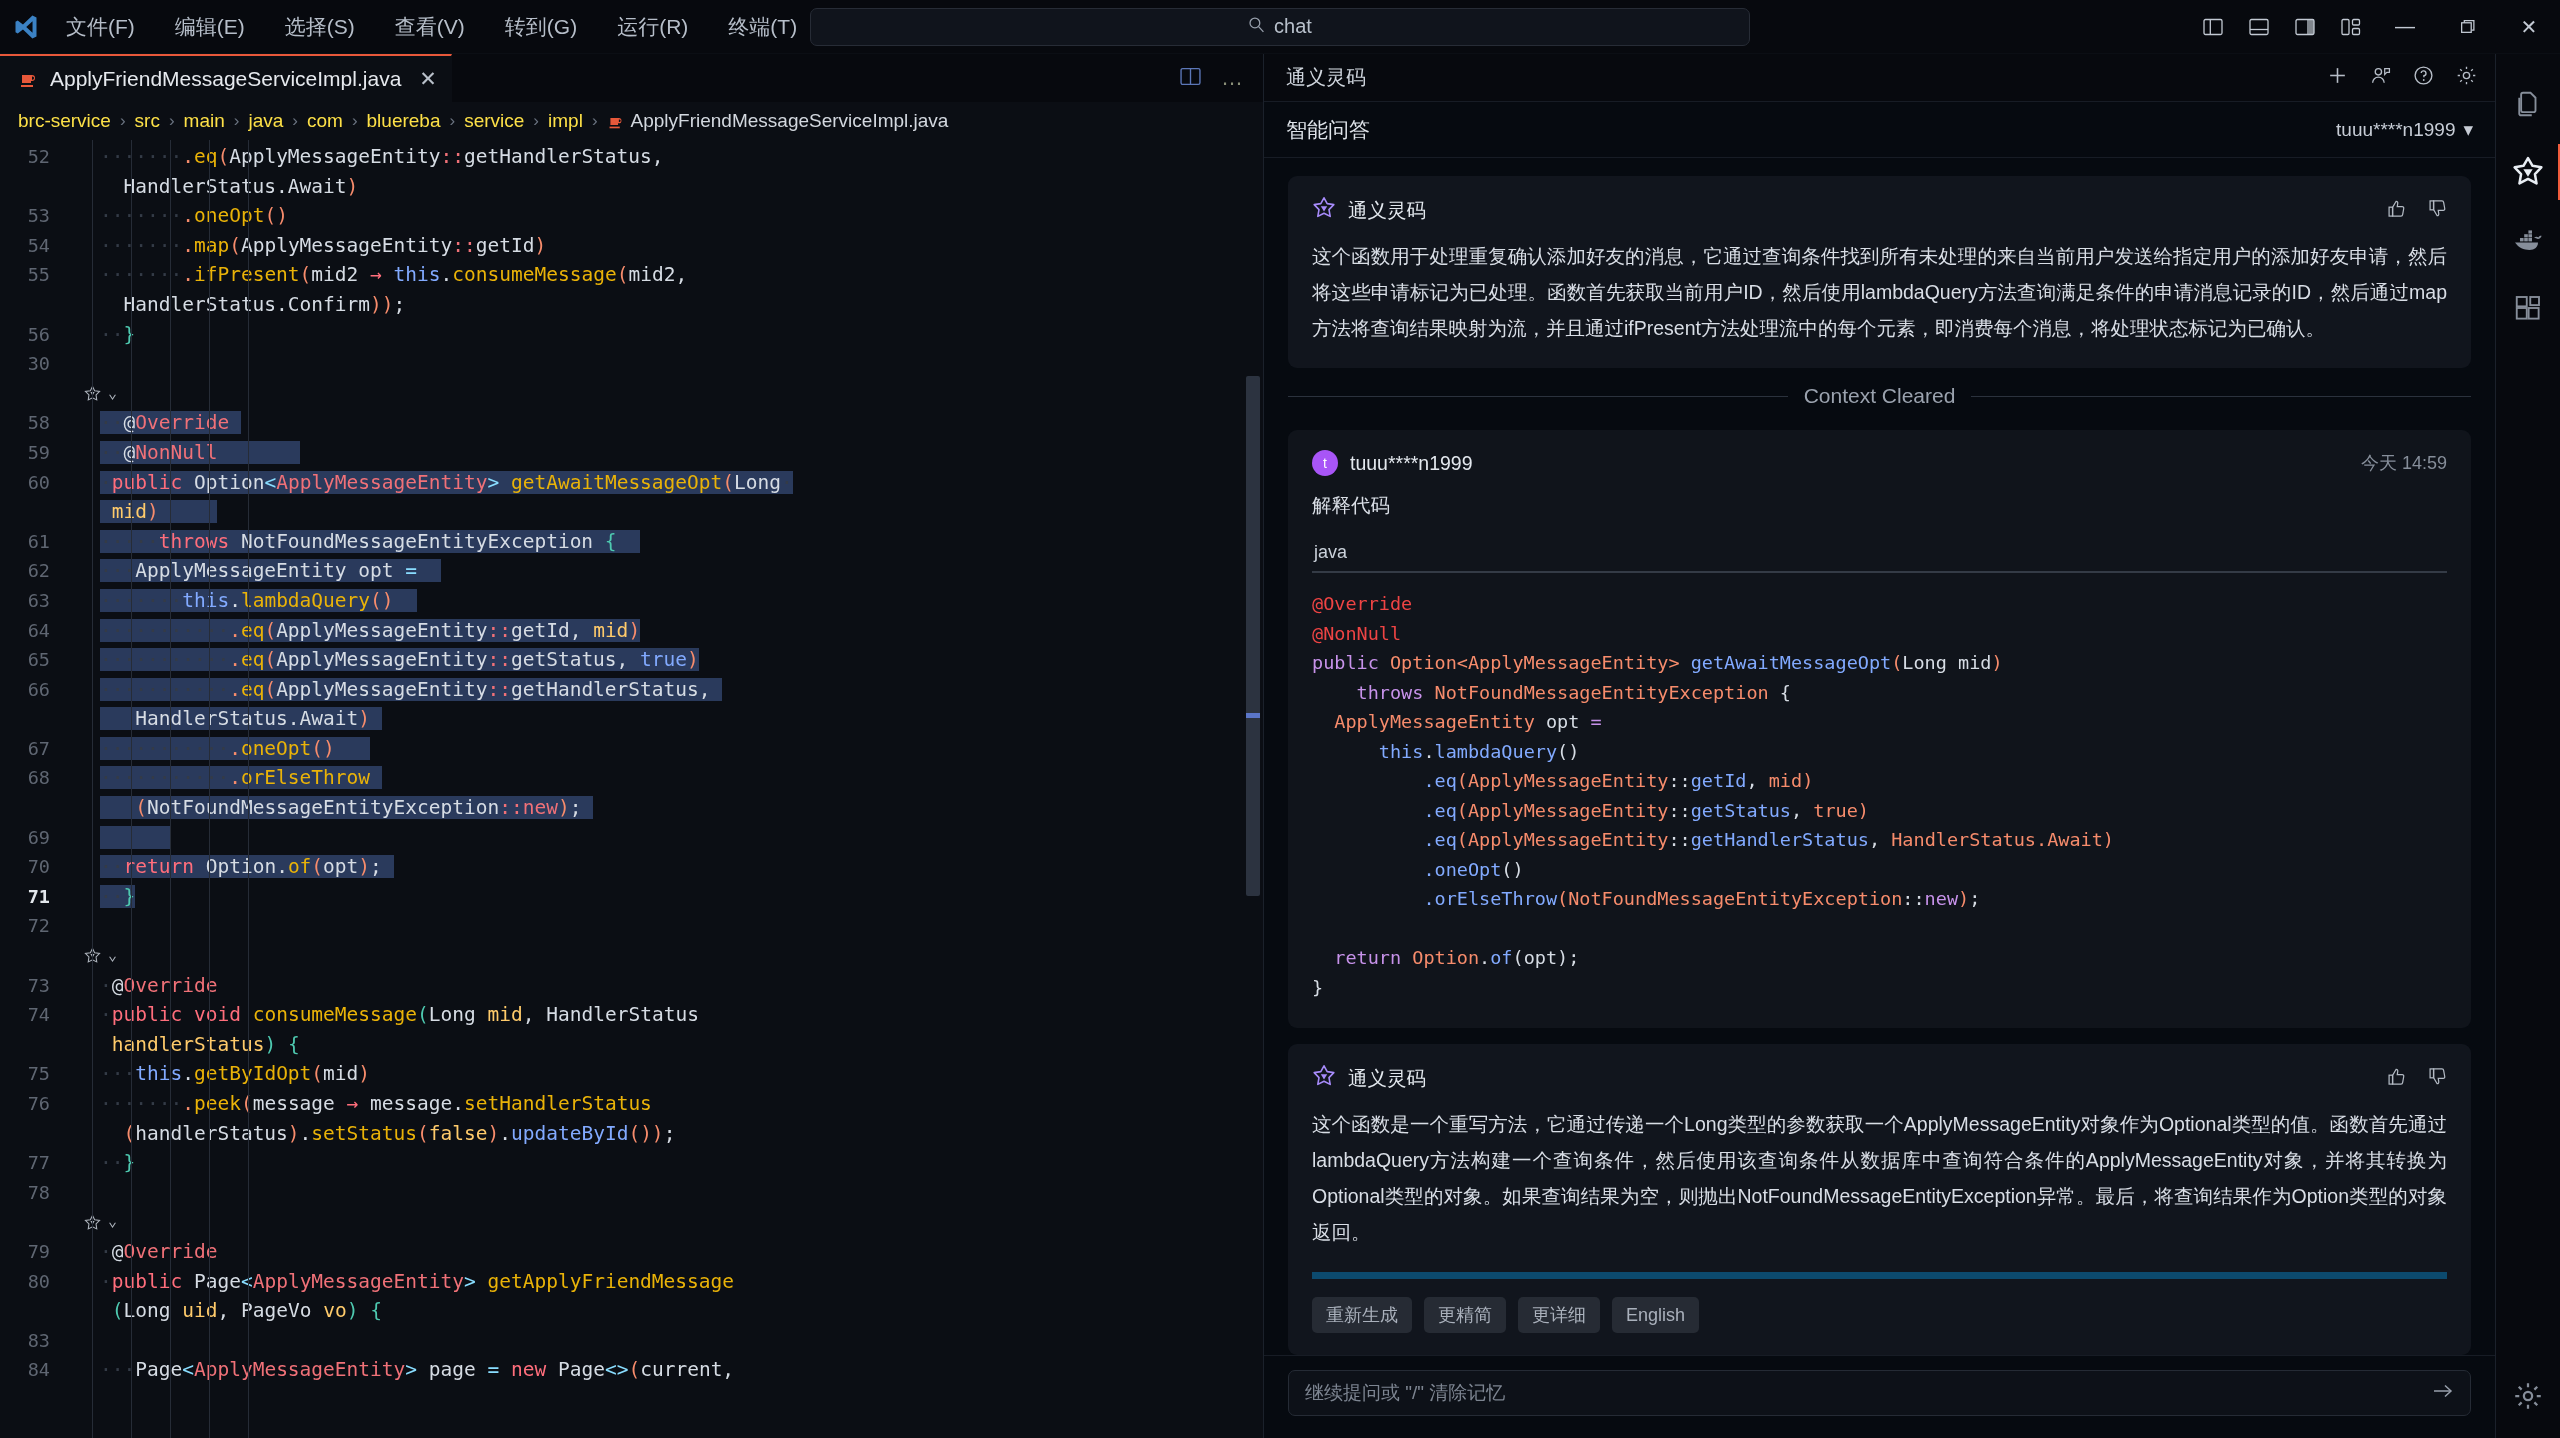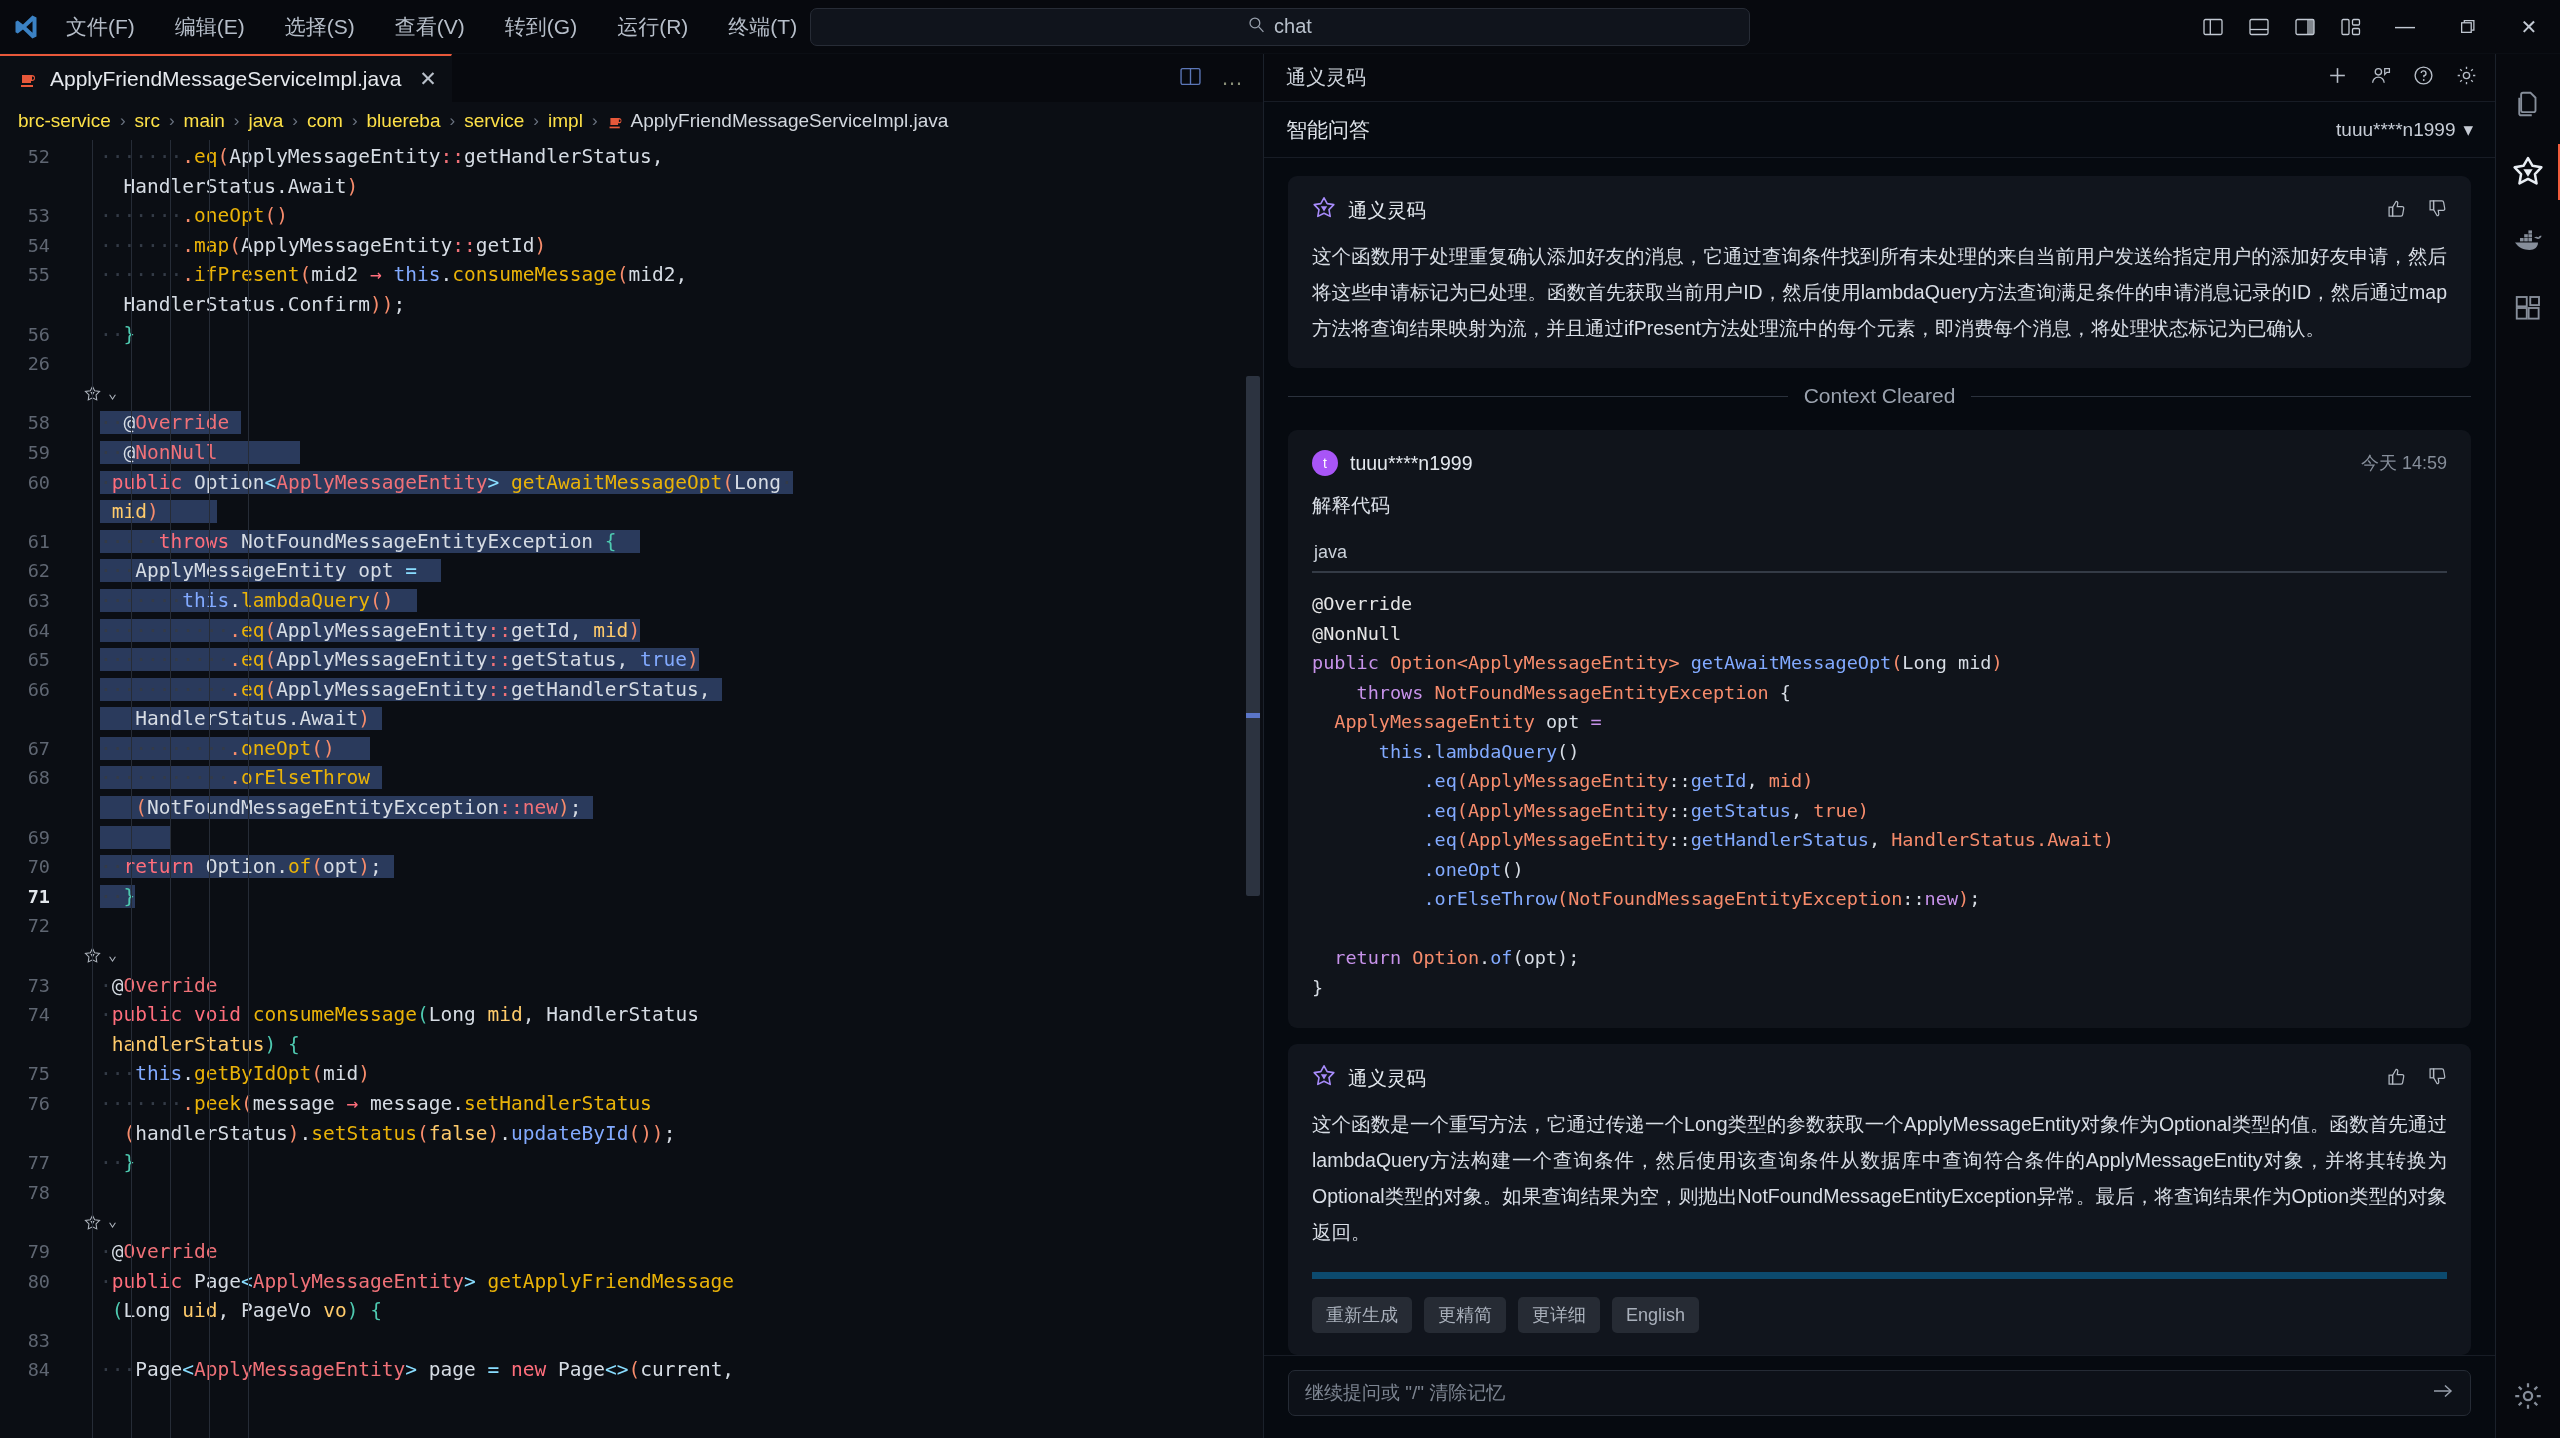"26" div.gutter { text: 26 -> 30 }
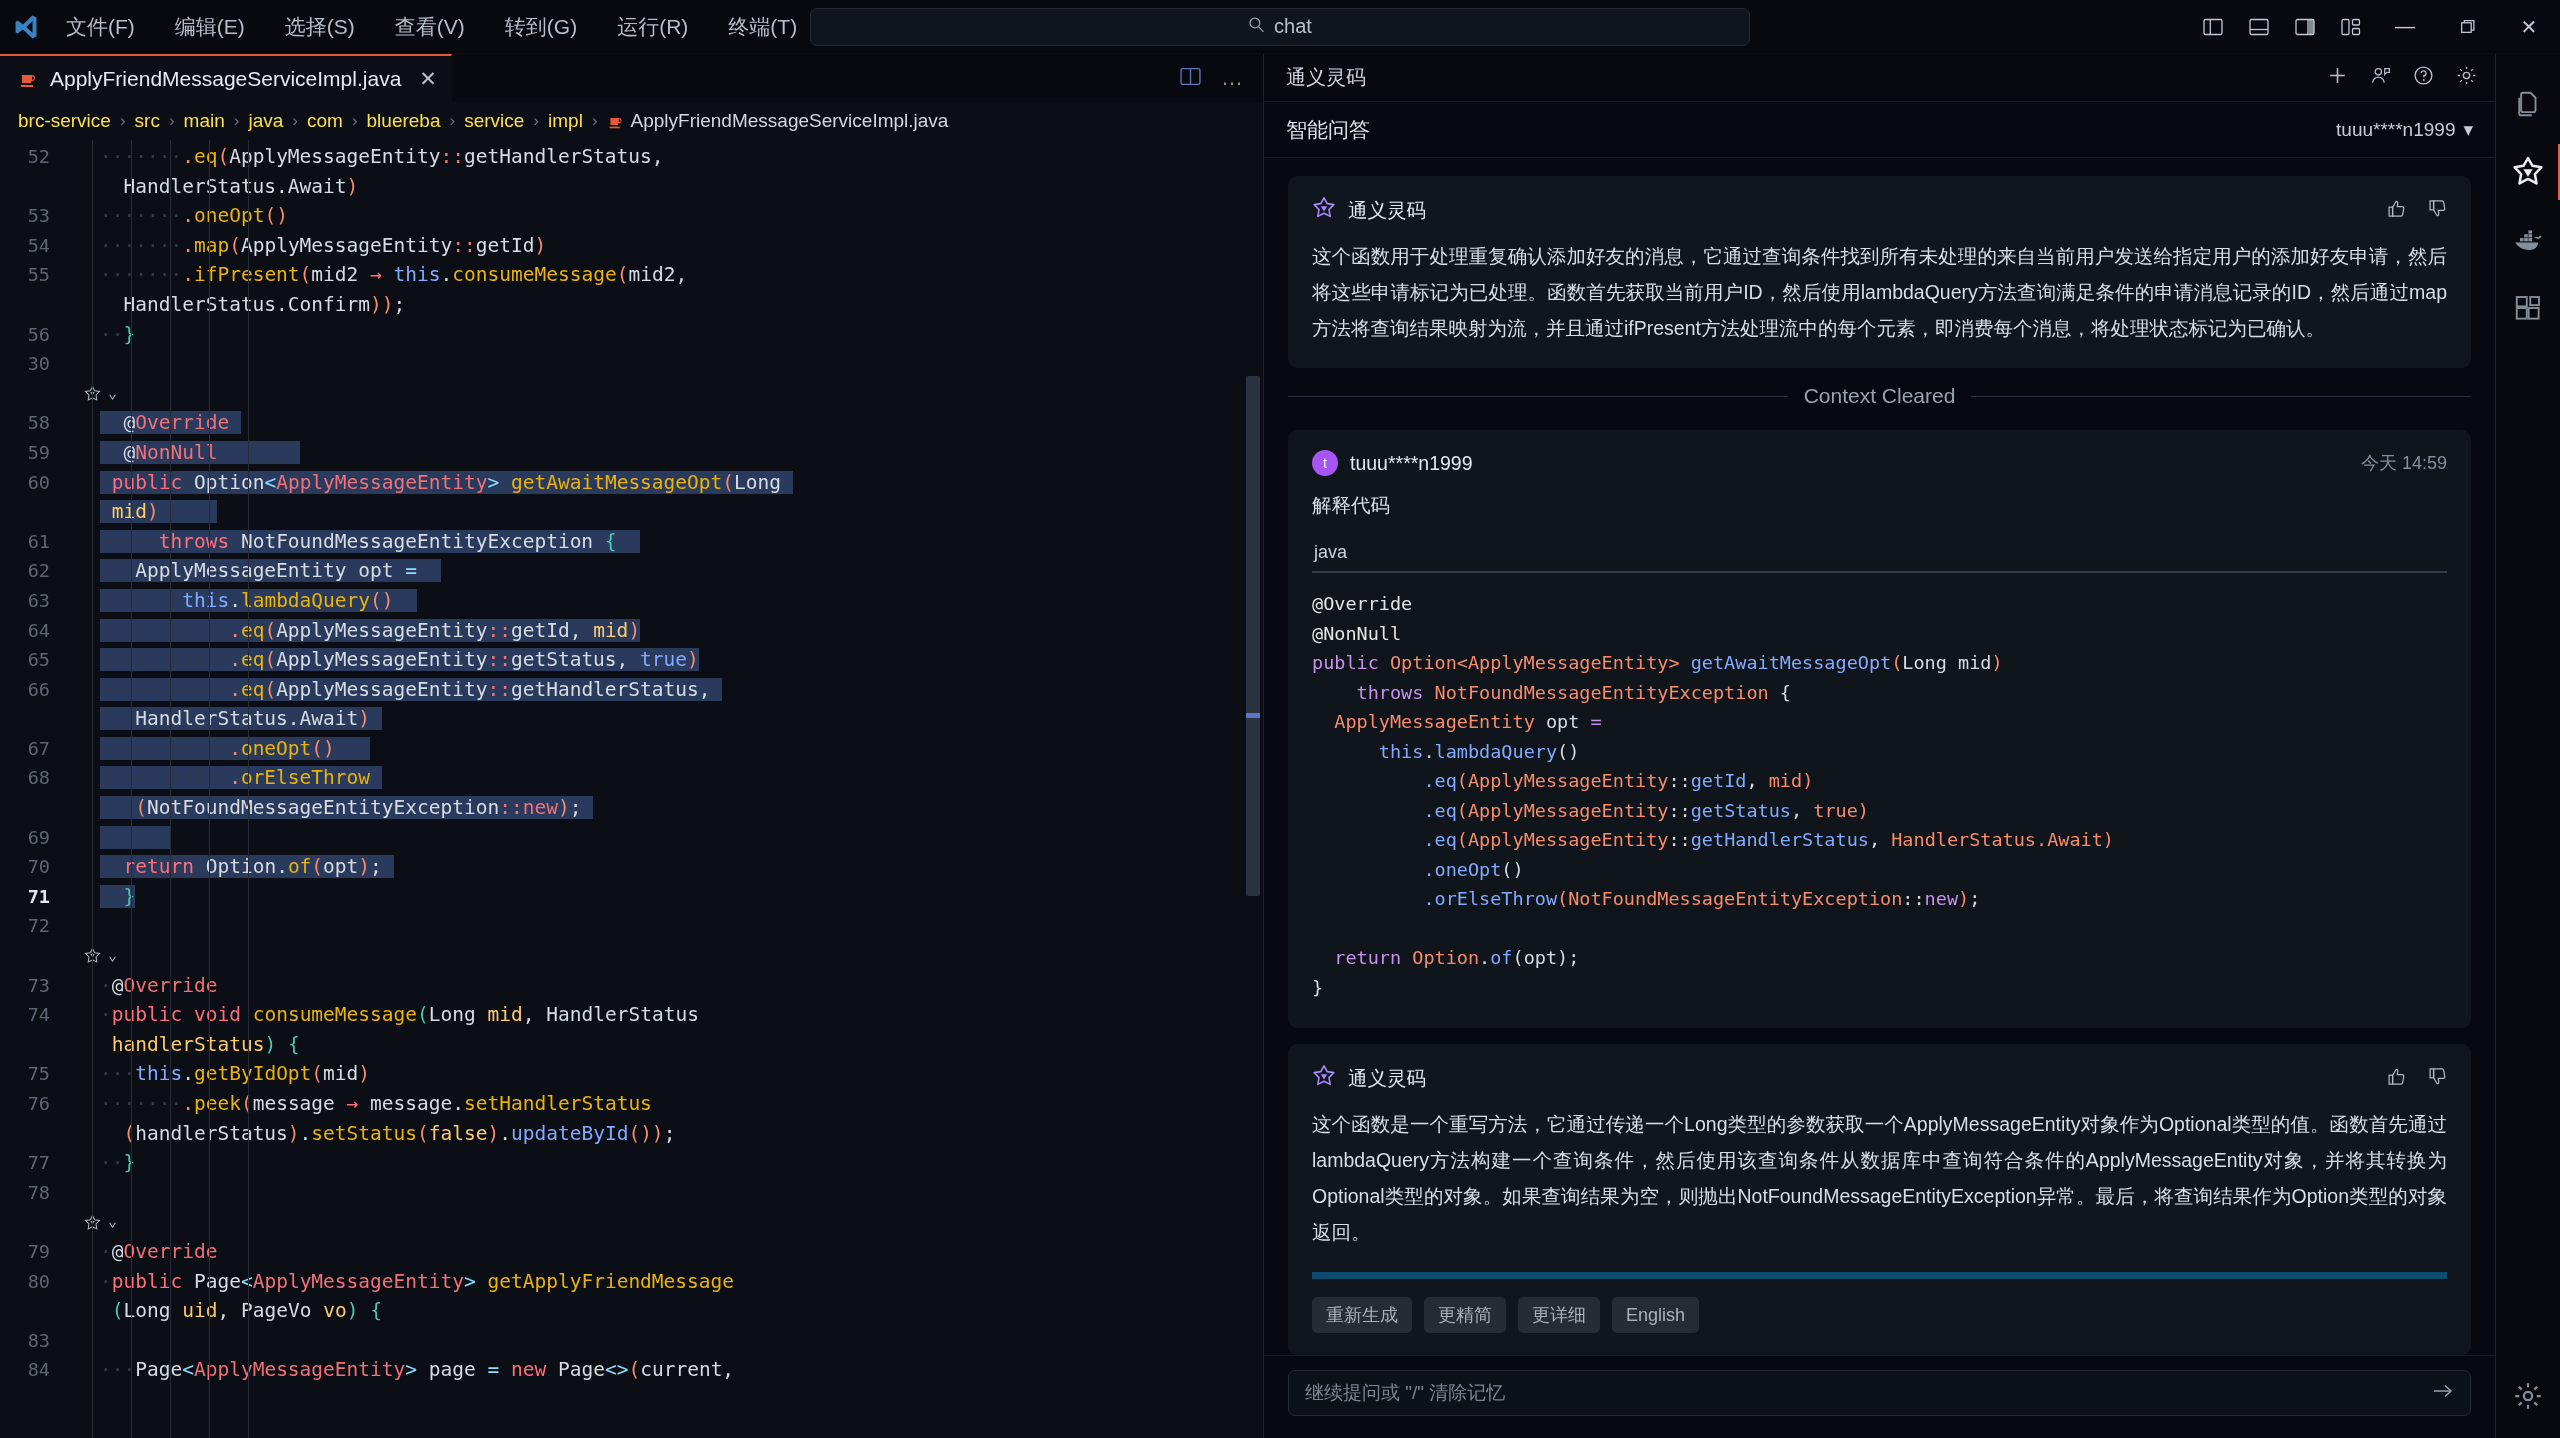"@Override" .cb-ann { color: #e5e5e5 -> #ef4444 }
